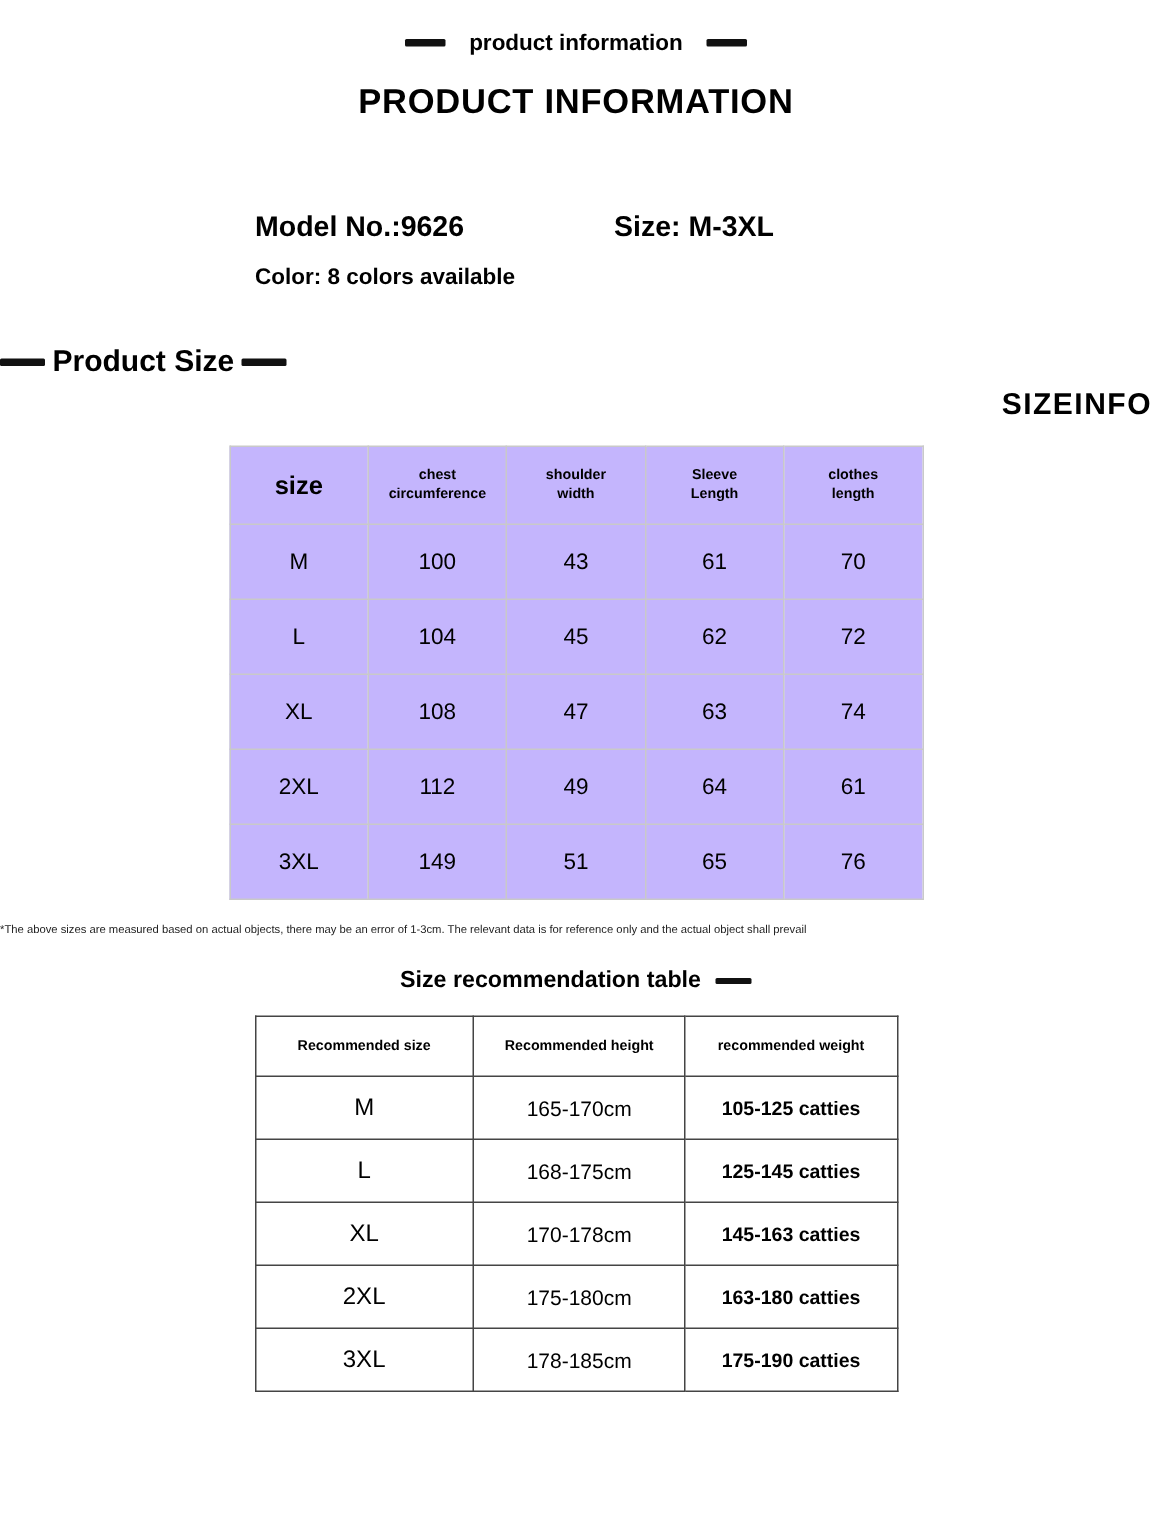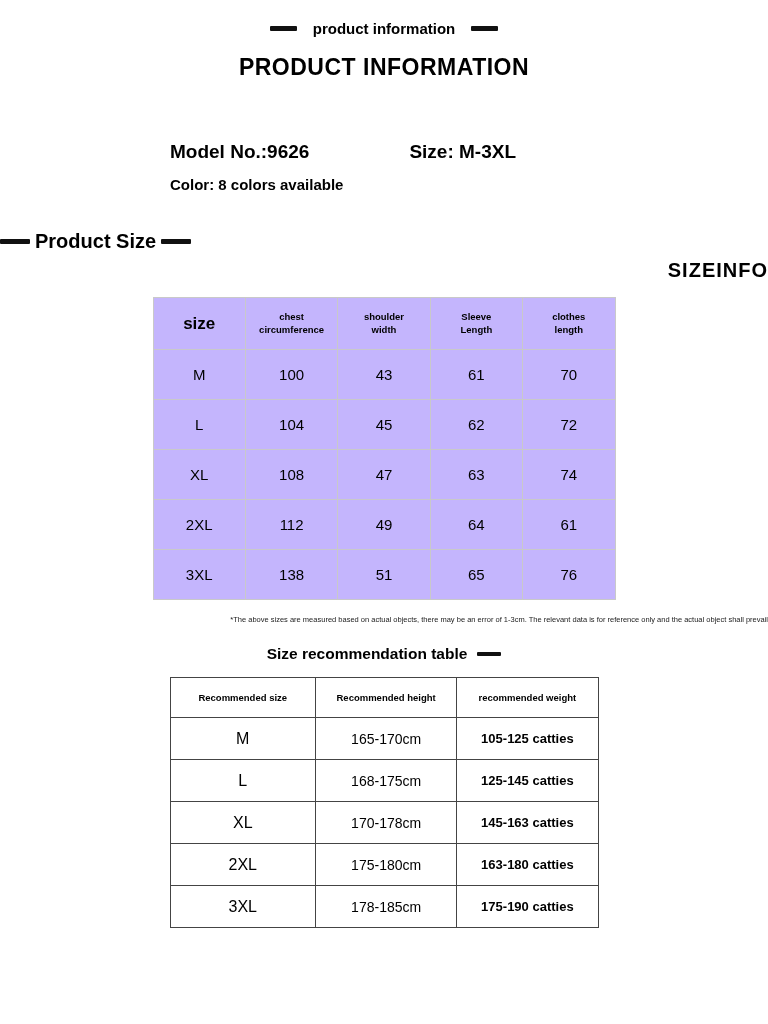"138" td { text: 138 -> 149 }
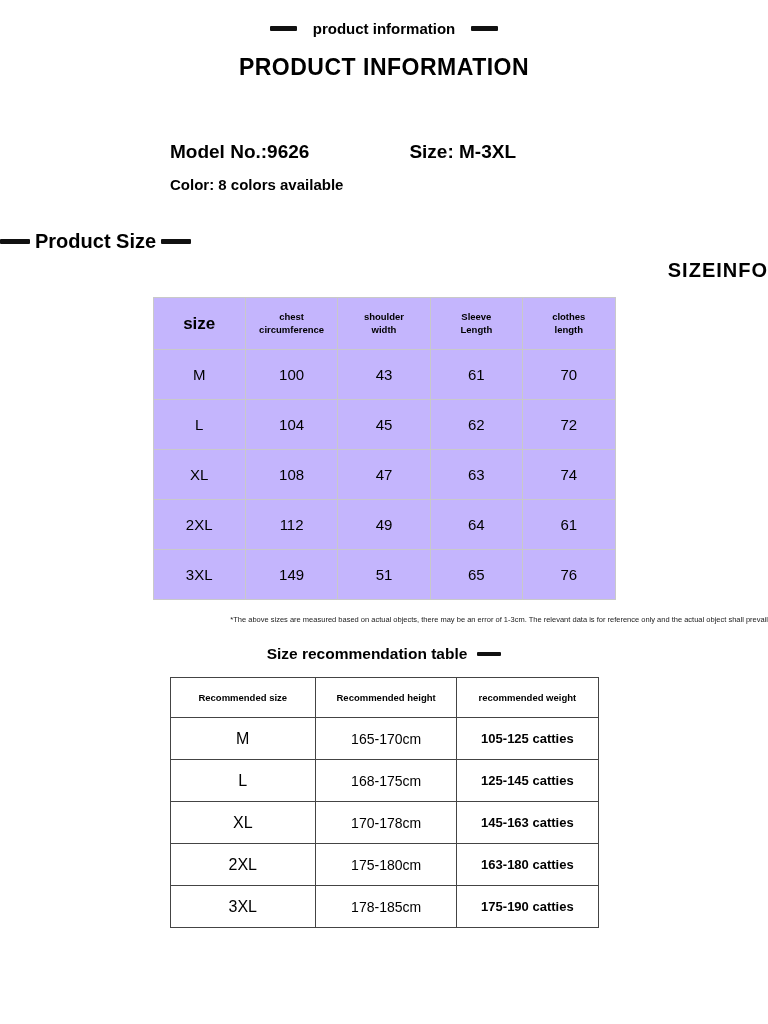"*The above sizes are measured" .footnote { text-align: right -> left }
